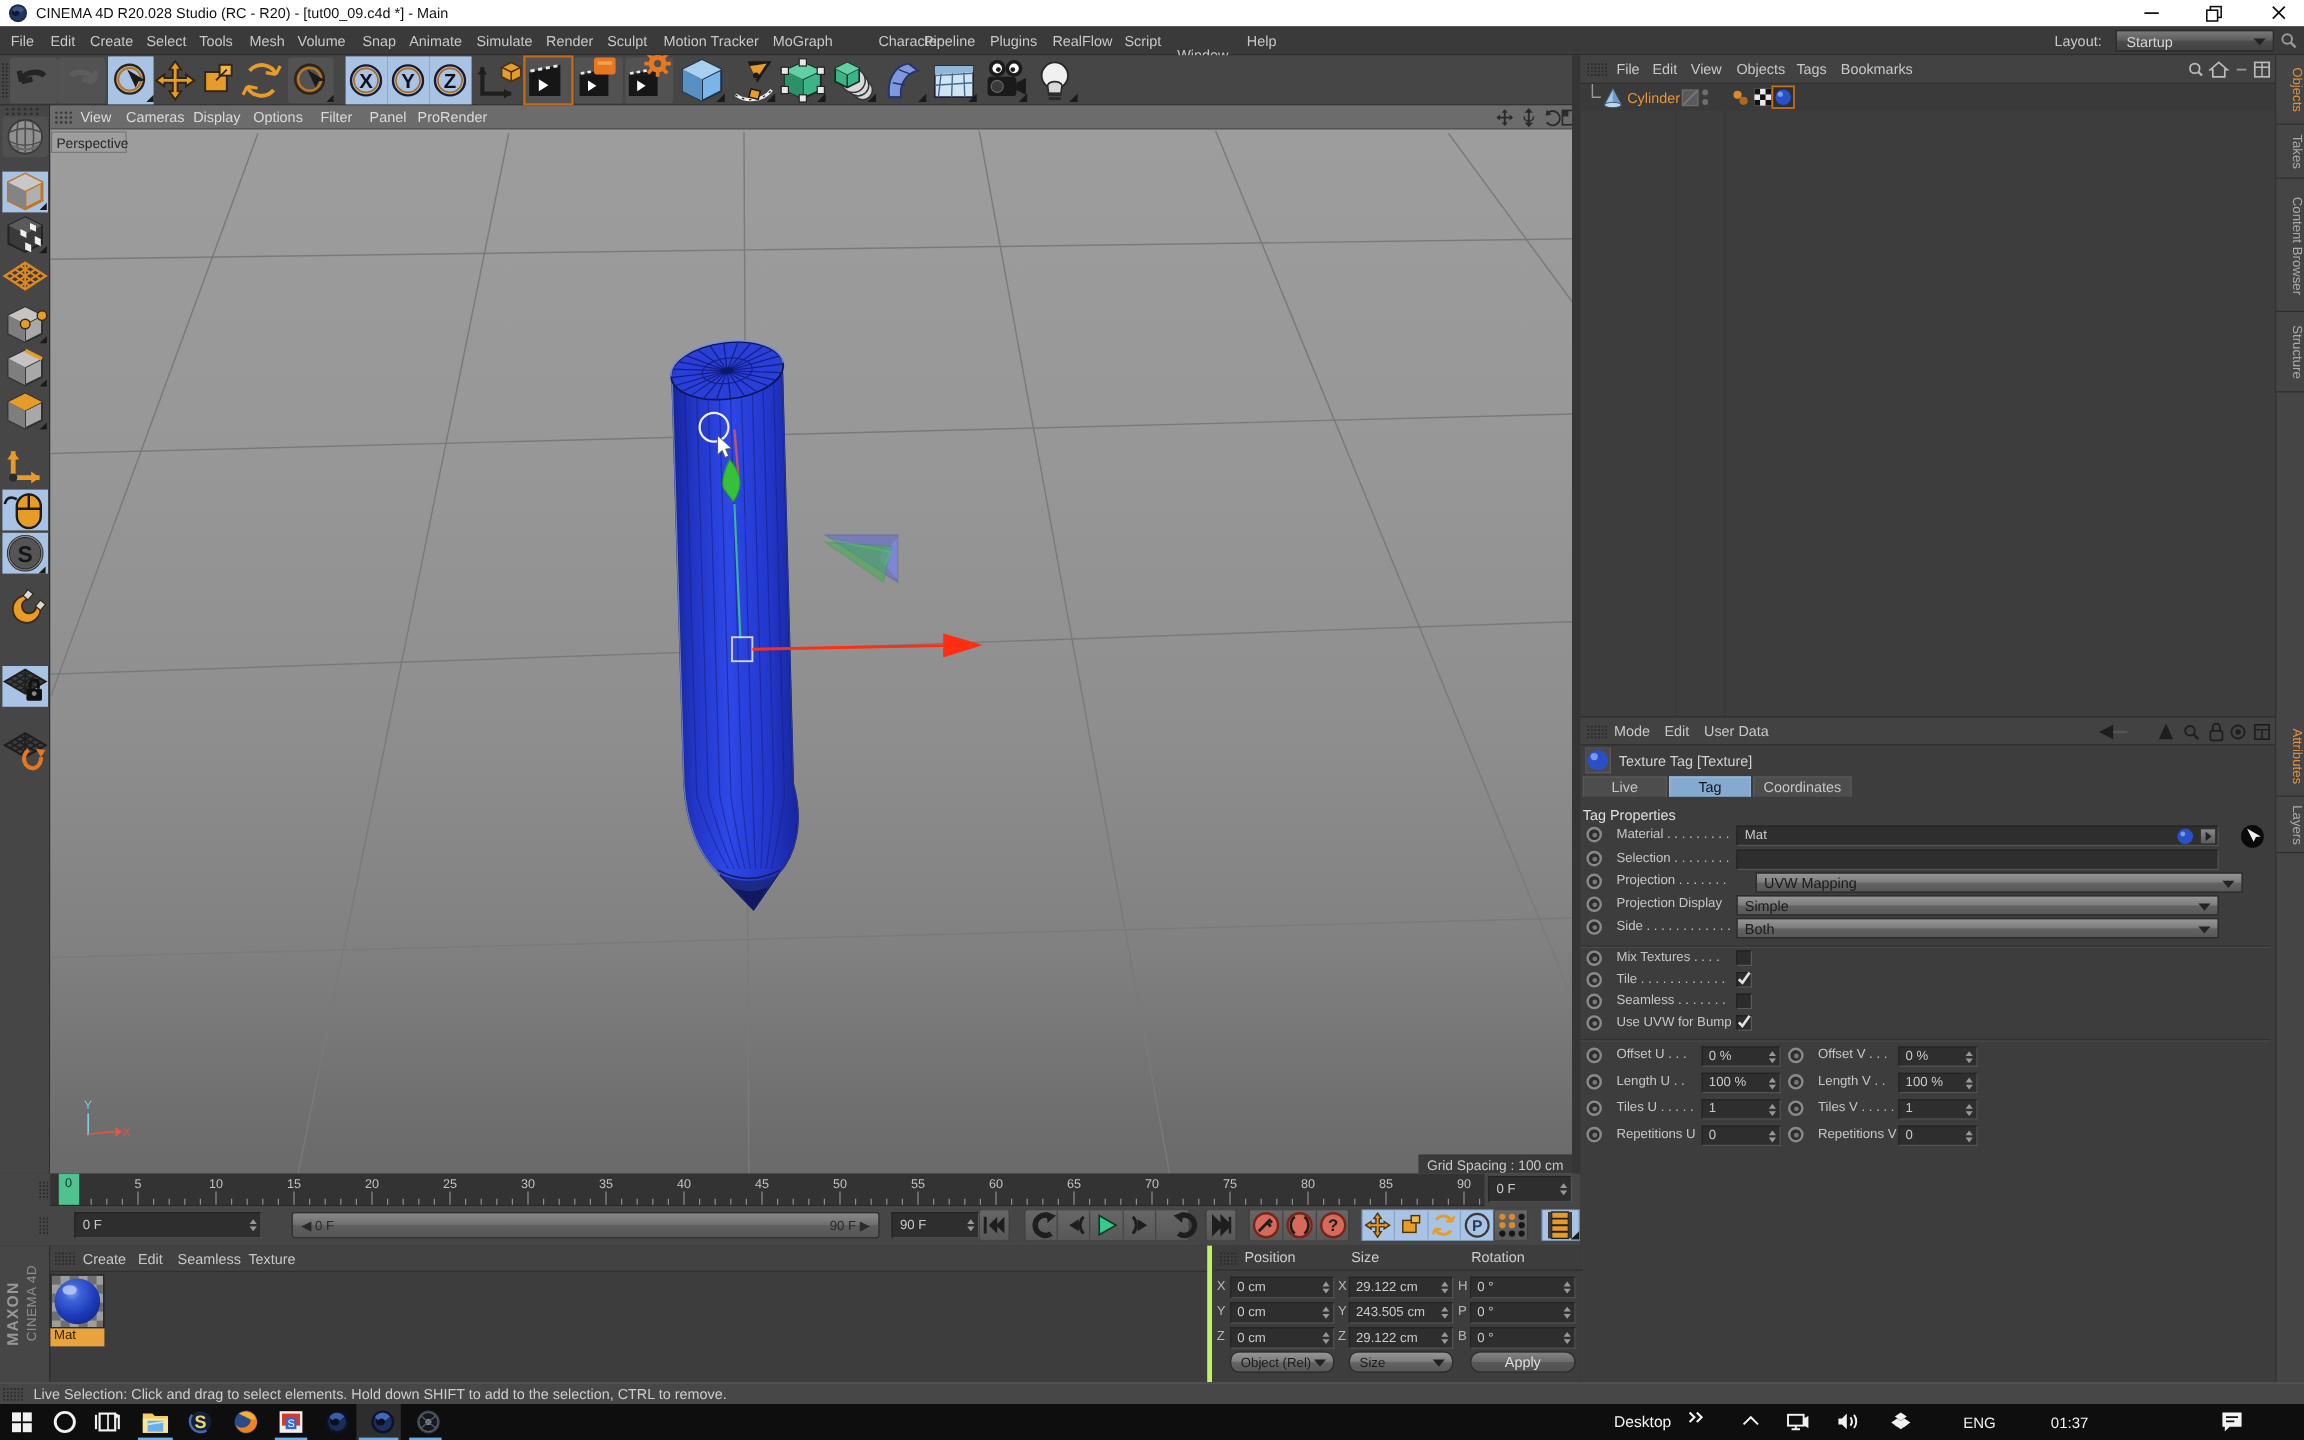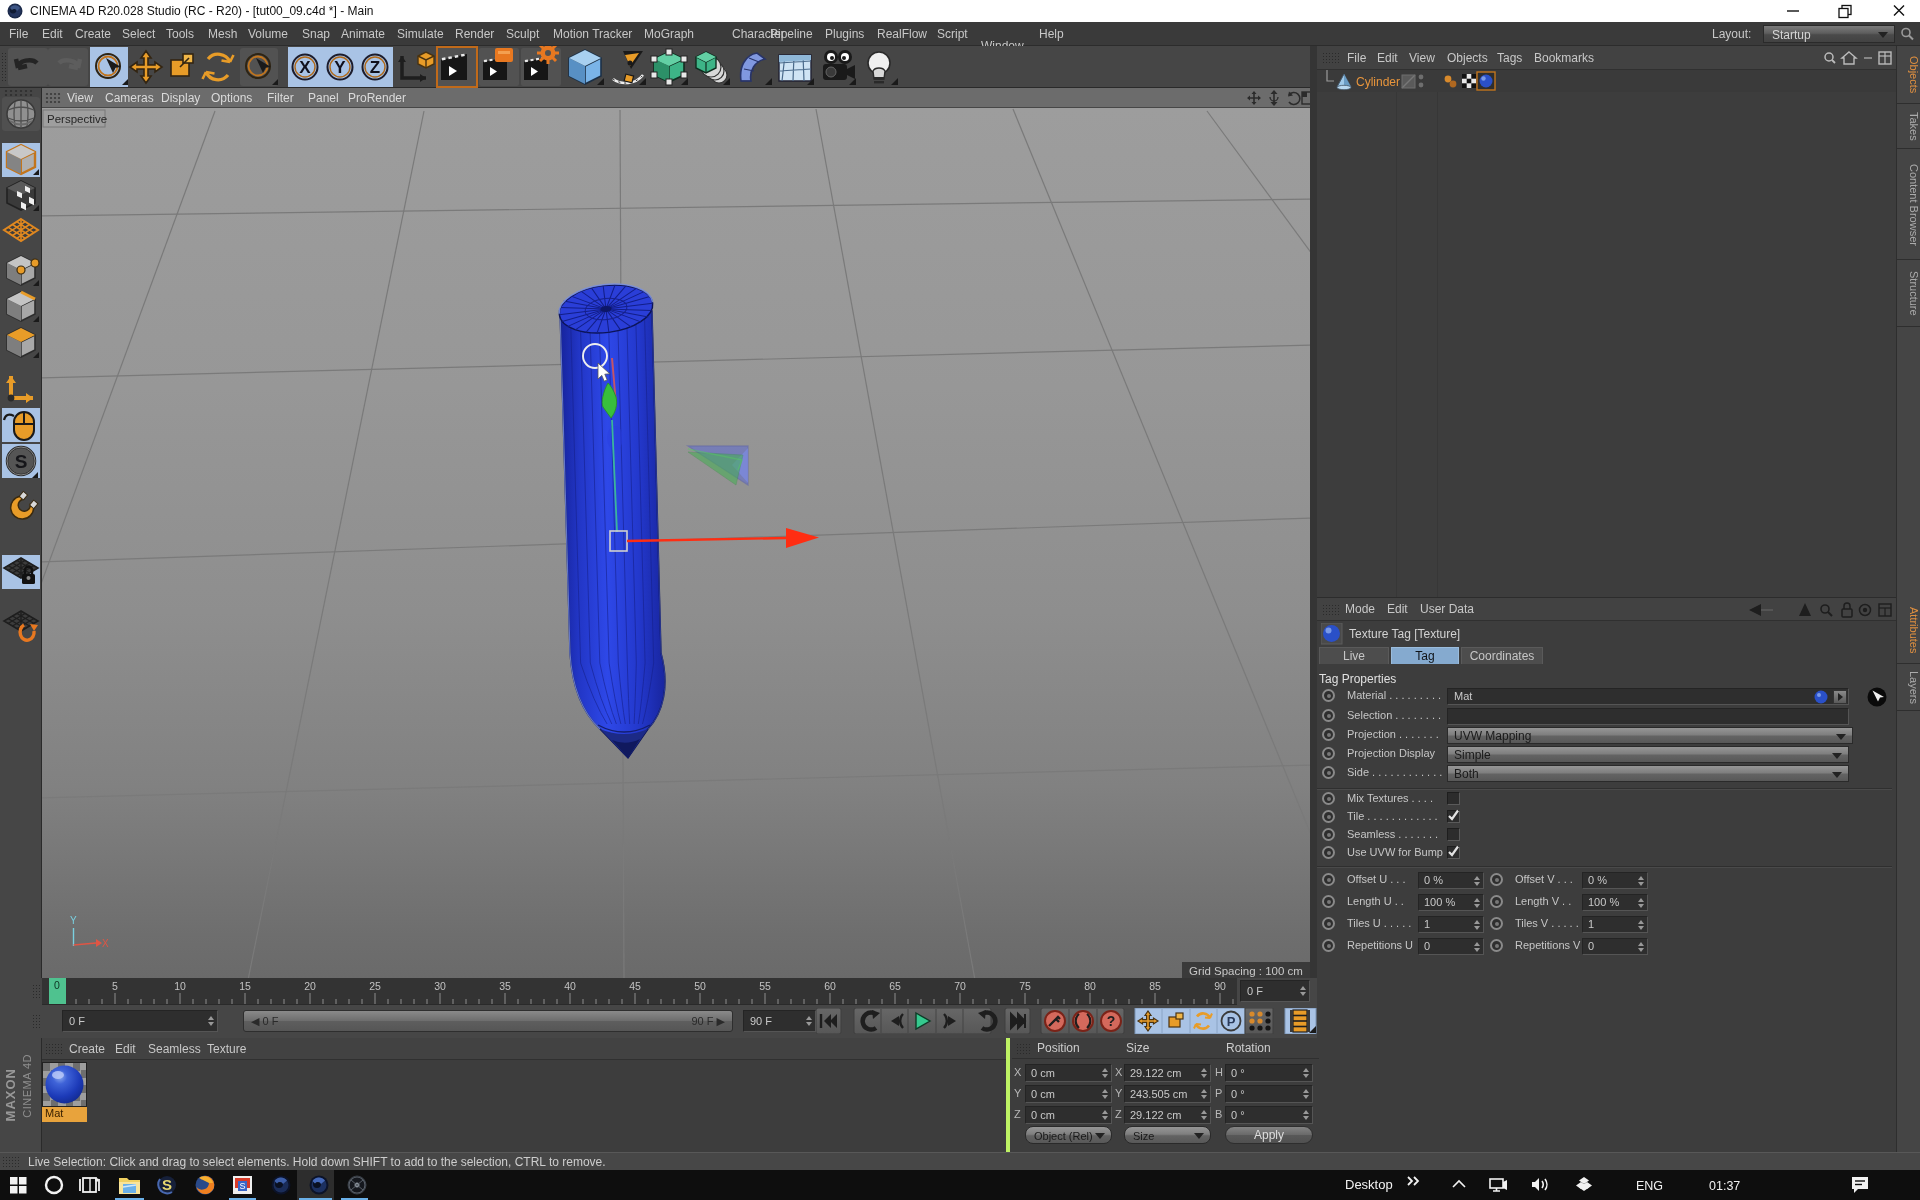"UVW Mapping" div.drop { left: 130px -> 146px }
